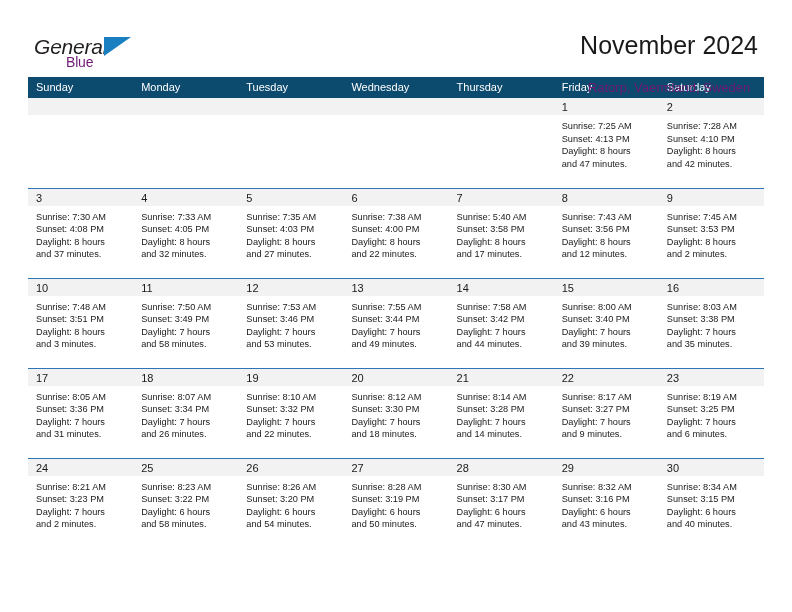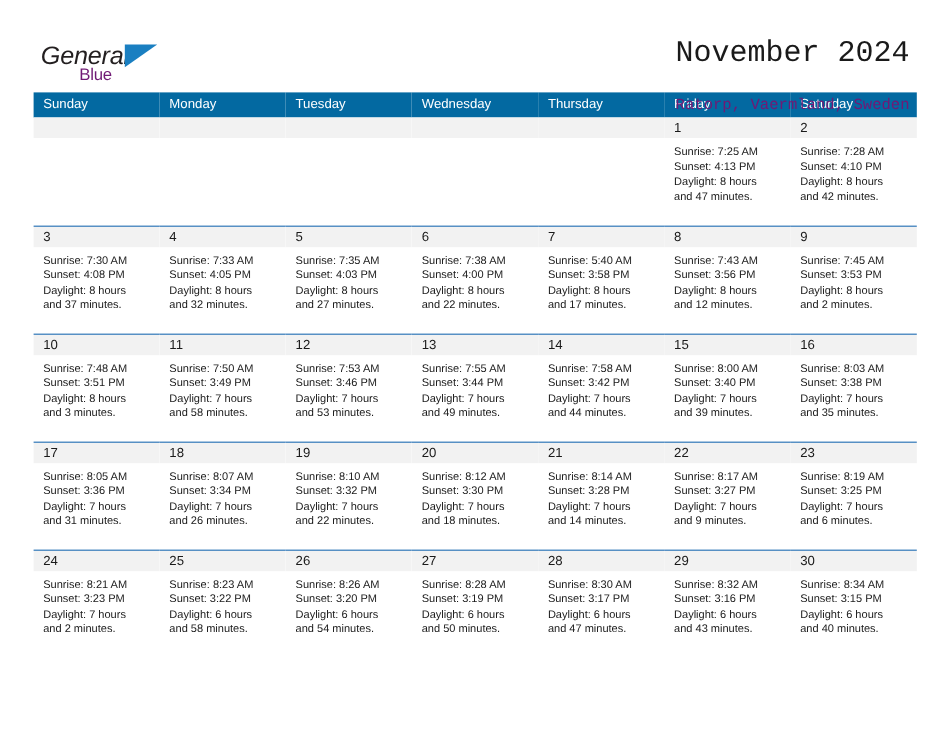"November 2024" .title-block { font-family: Liberation Mono, monospace -> none; text-align: left -> center }
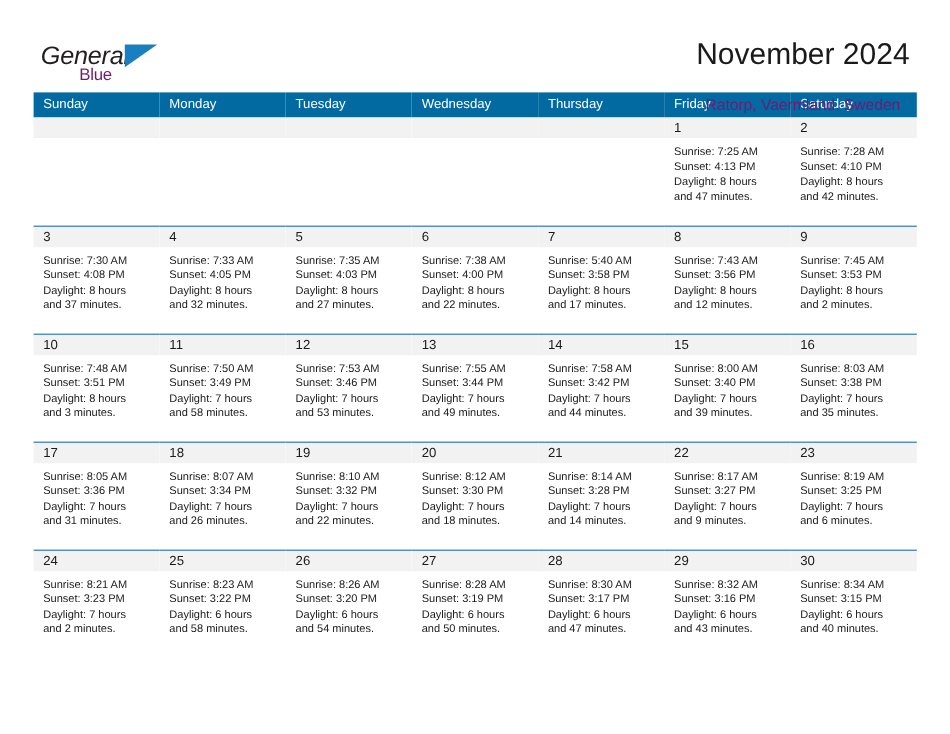"Sunday" .calendar th { background: #0369a1 -> #0c4a6e }
